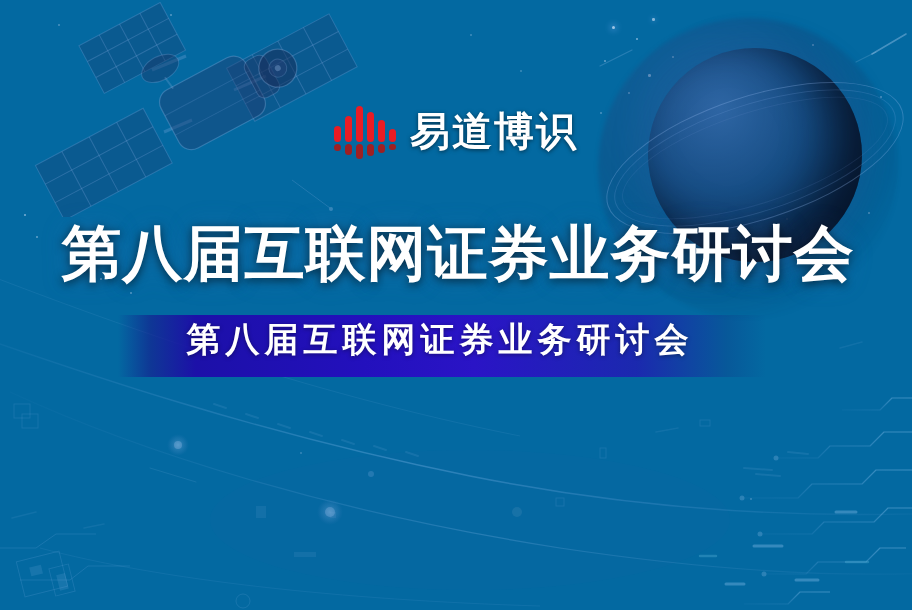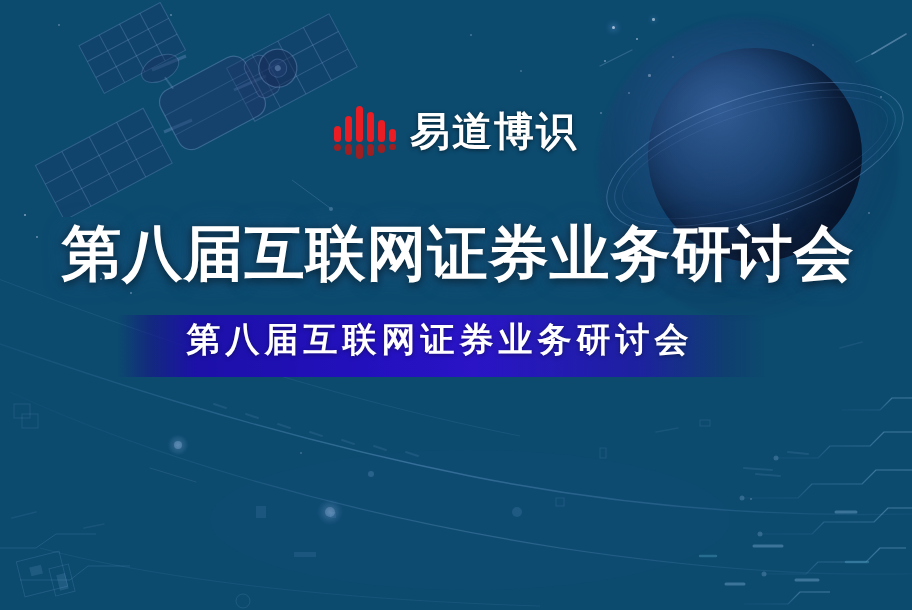"易道博识" #poster { background-color: #0c4a6e -> #0369a1 }
